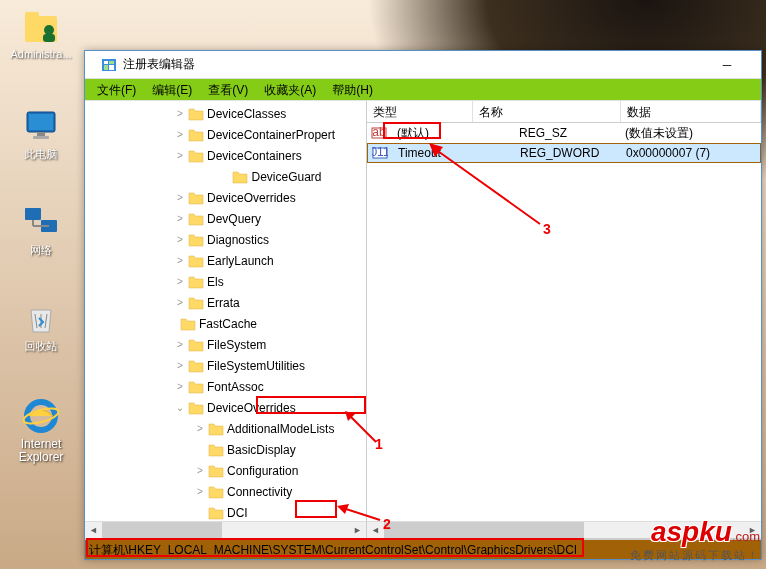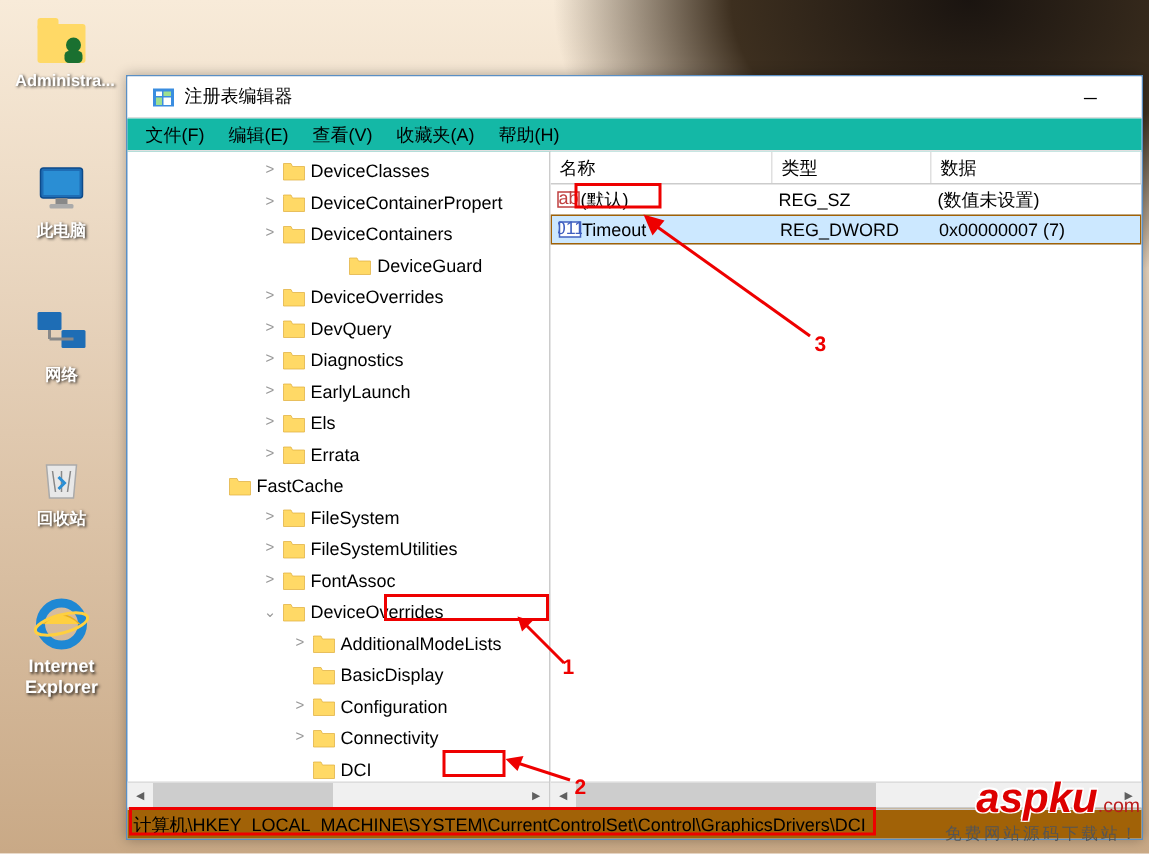"Administra..." .desktop-icon .icon-label { font-weight: bold -> none }
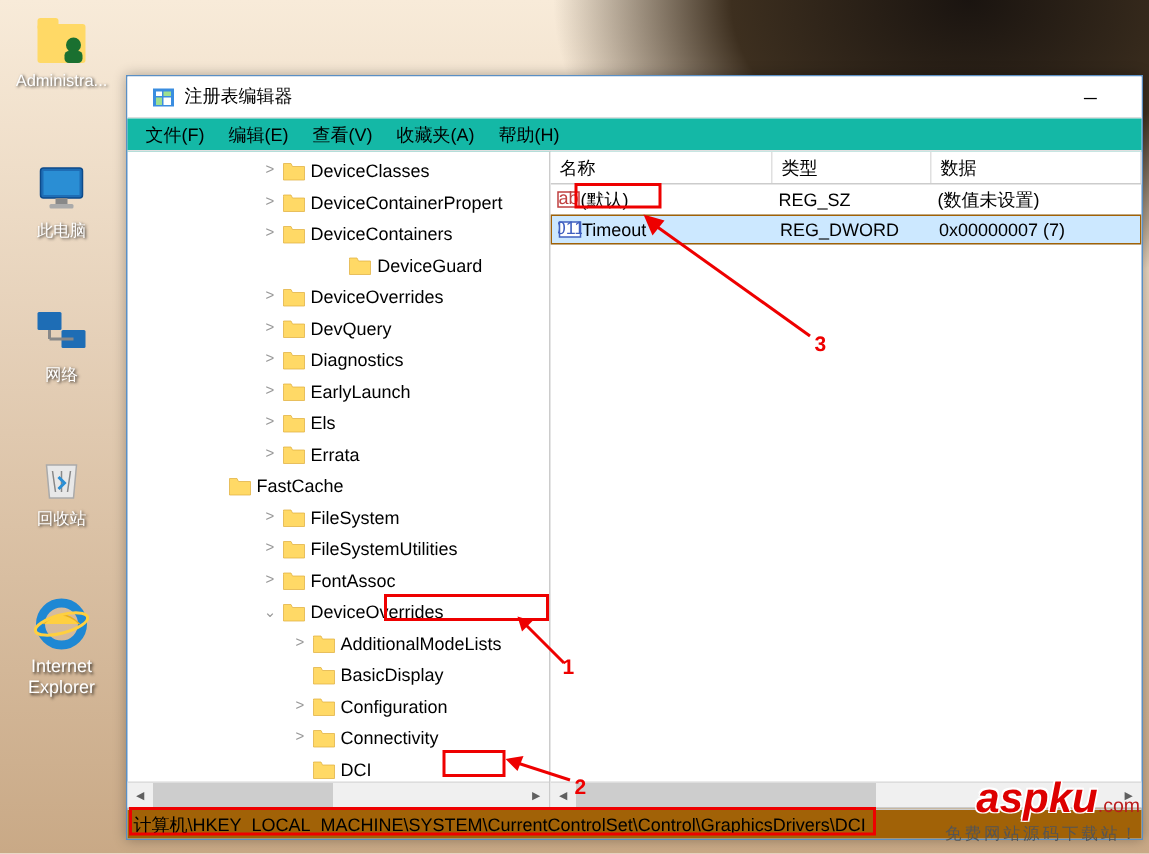"文件(F)" .menubar { background: #14b8a6 -> #84cc16 }
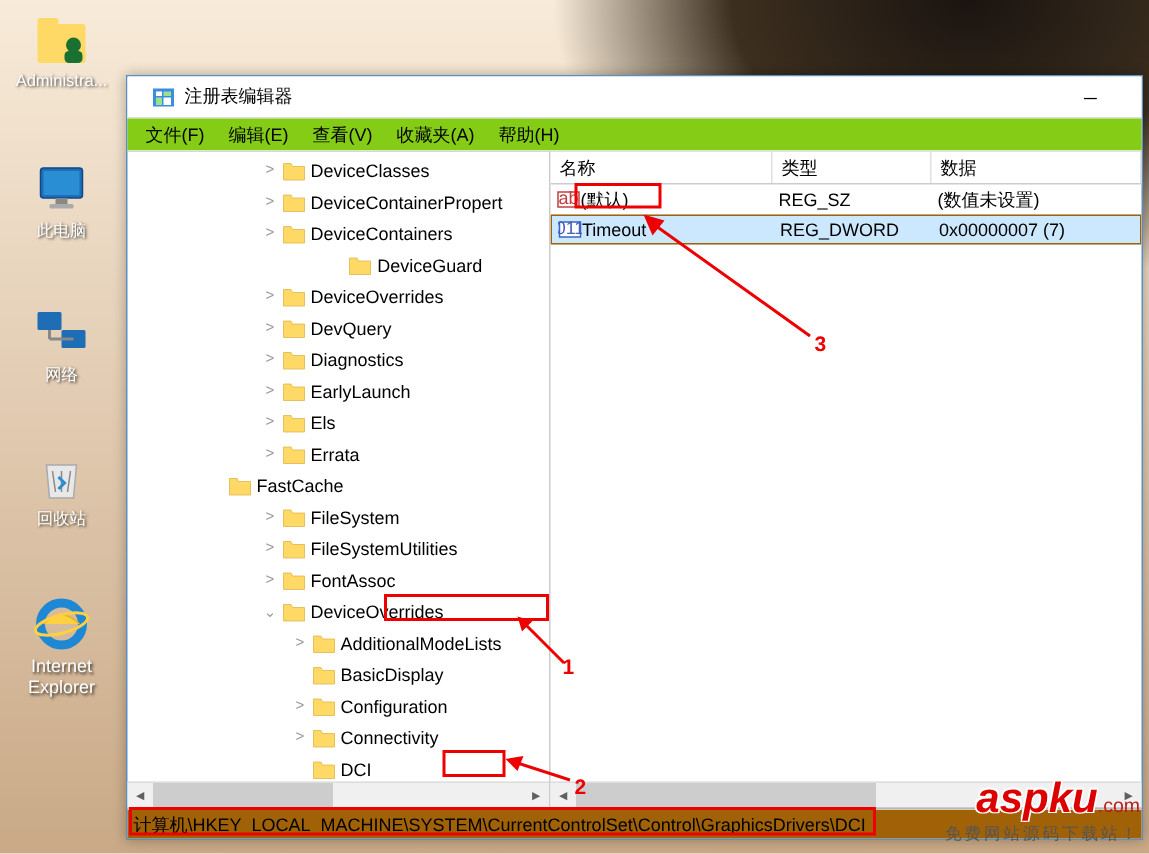"名称" div.list-header-col { order: before "类型" -> after "类型" }
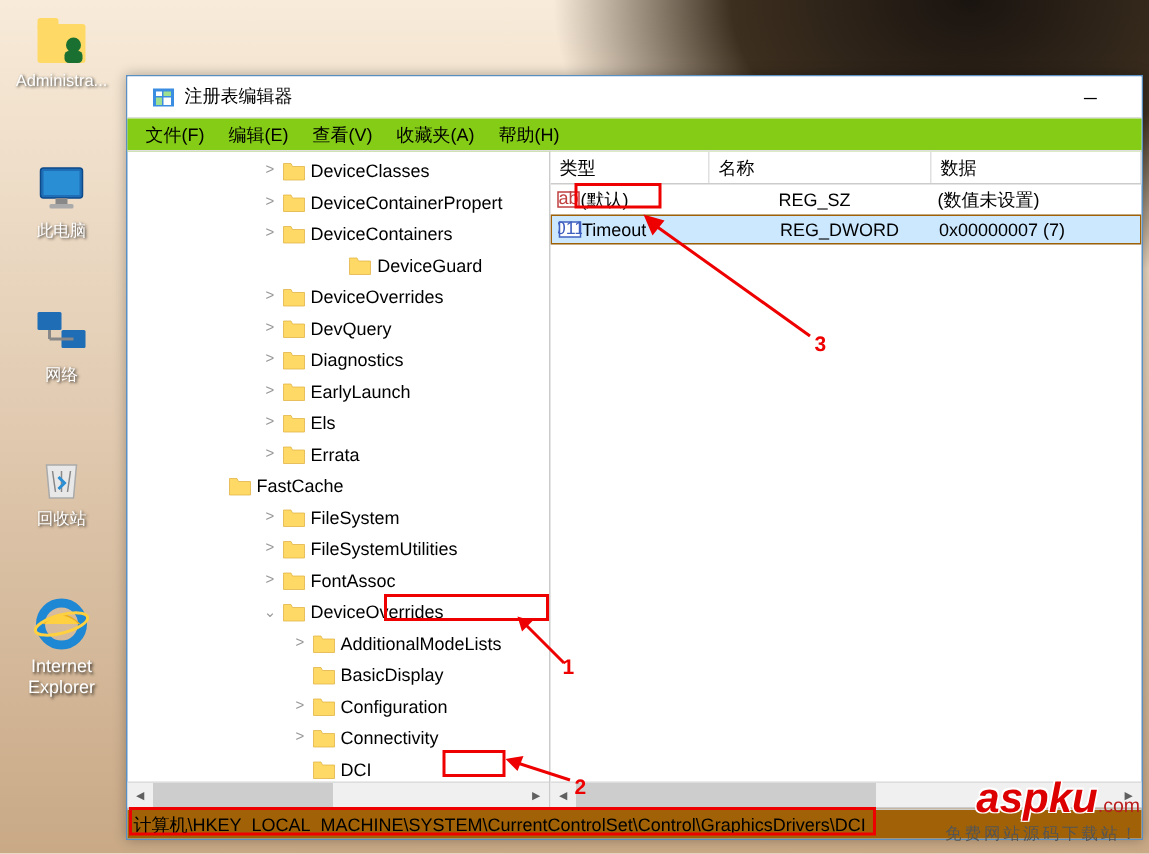"ab" .value-icon { margin-right: 0 -> 10px }
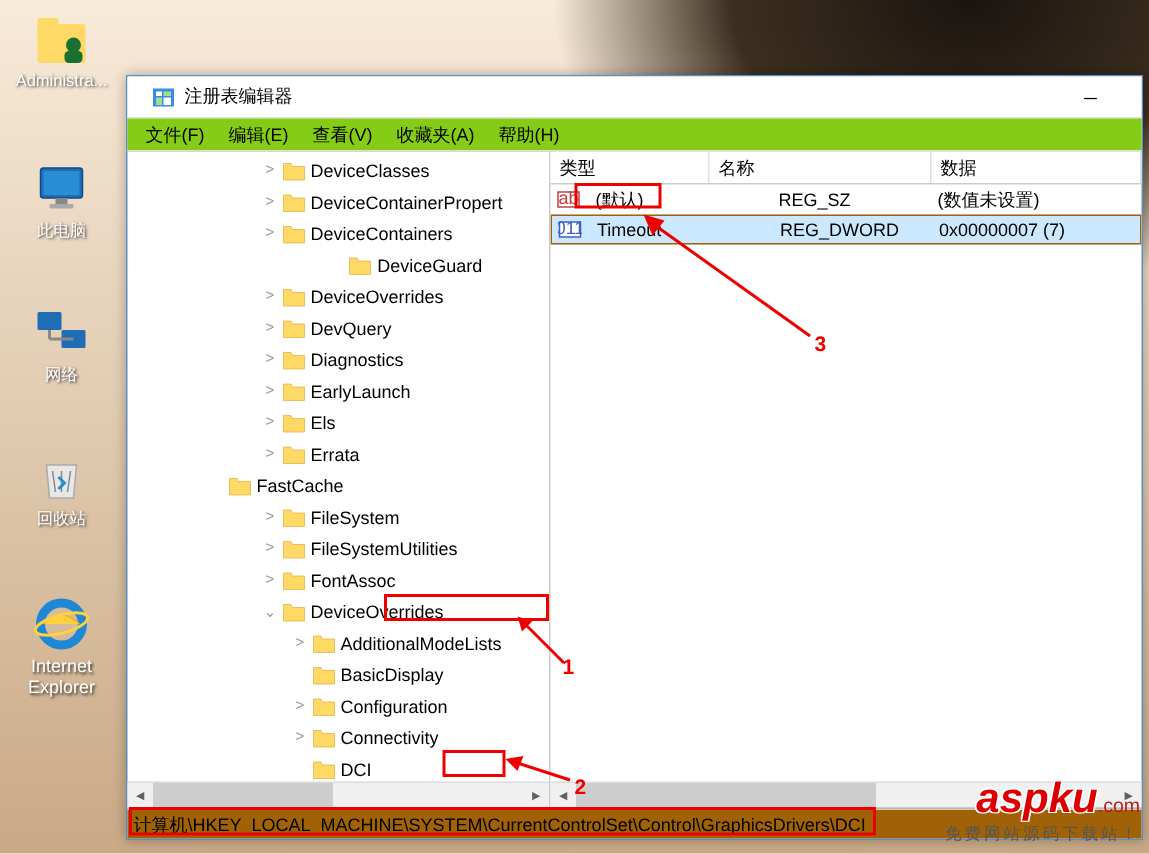"FastCache" div.tree-item { padding-left: 52px -> 80px }
